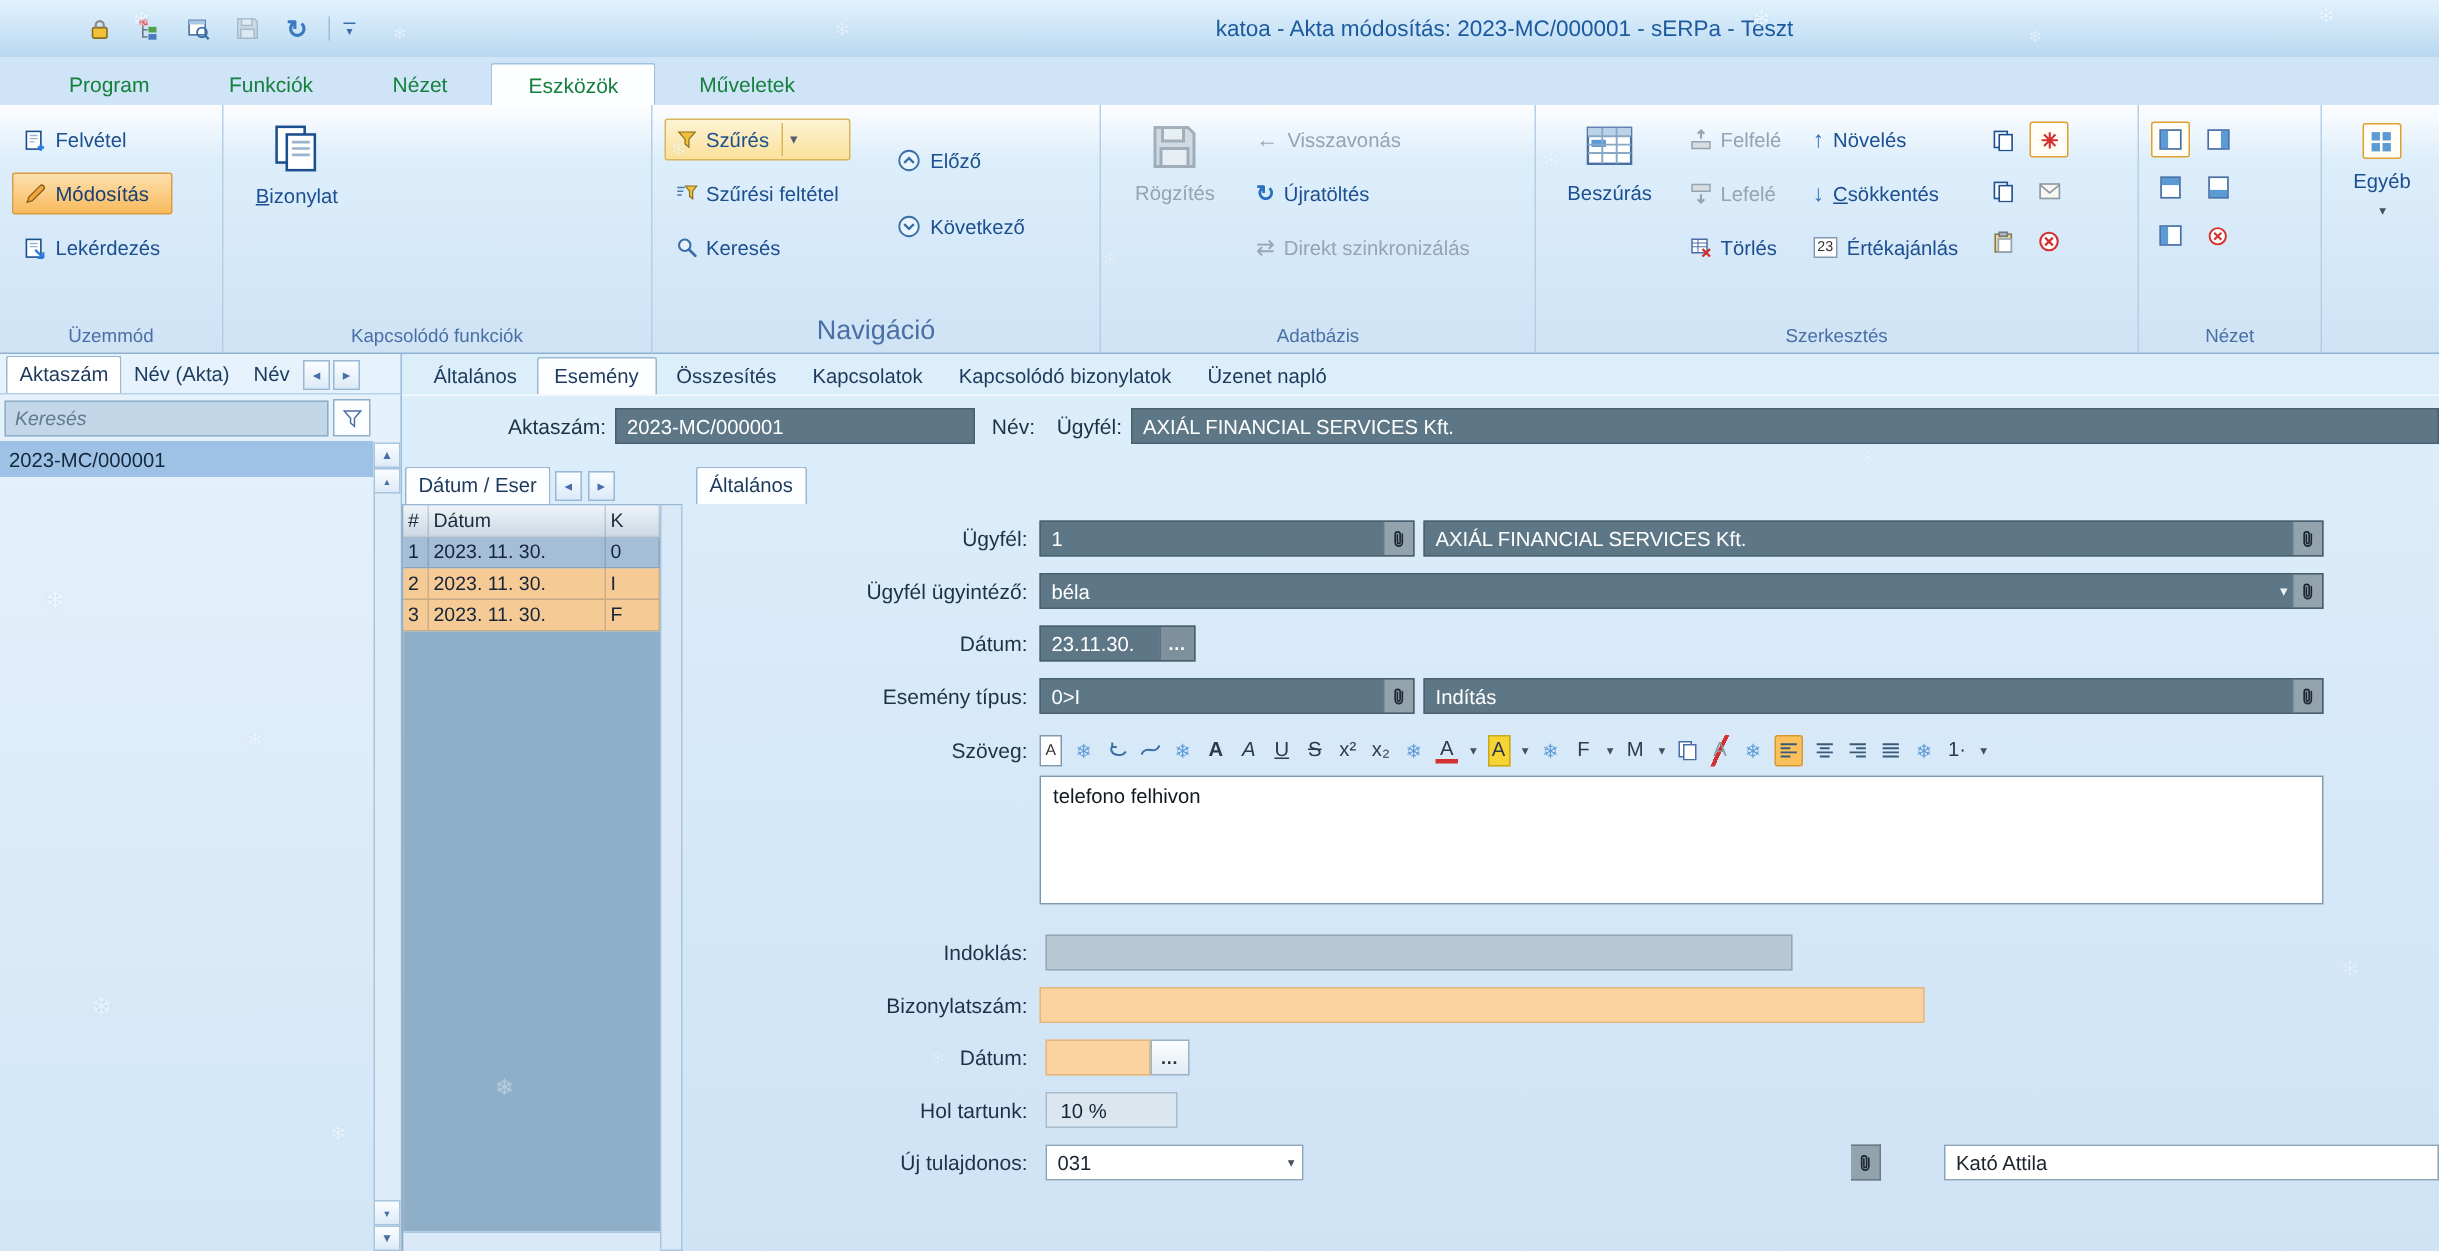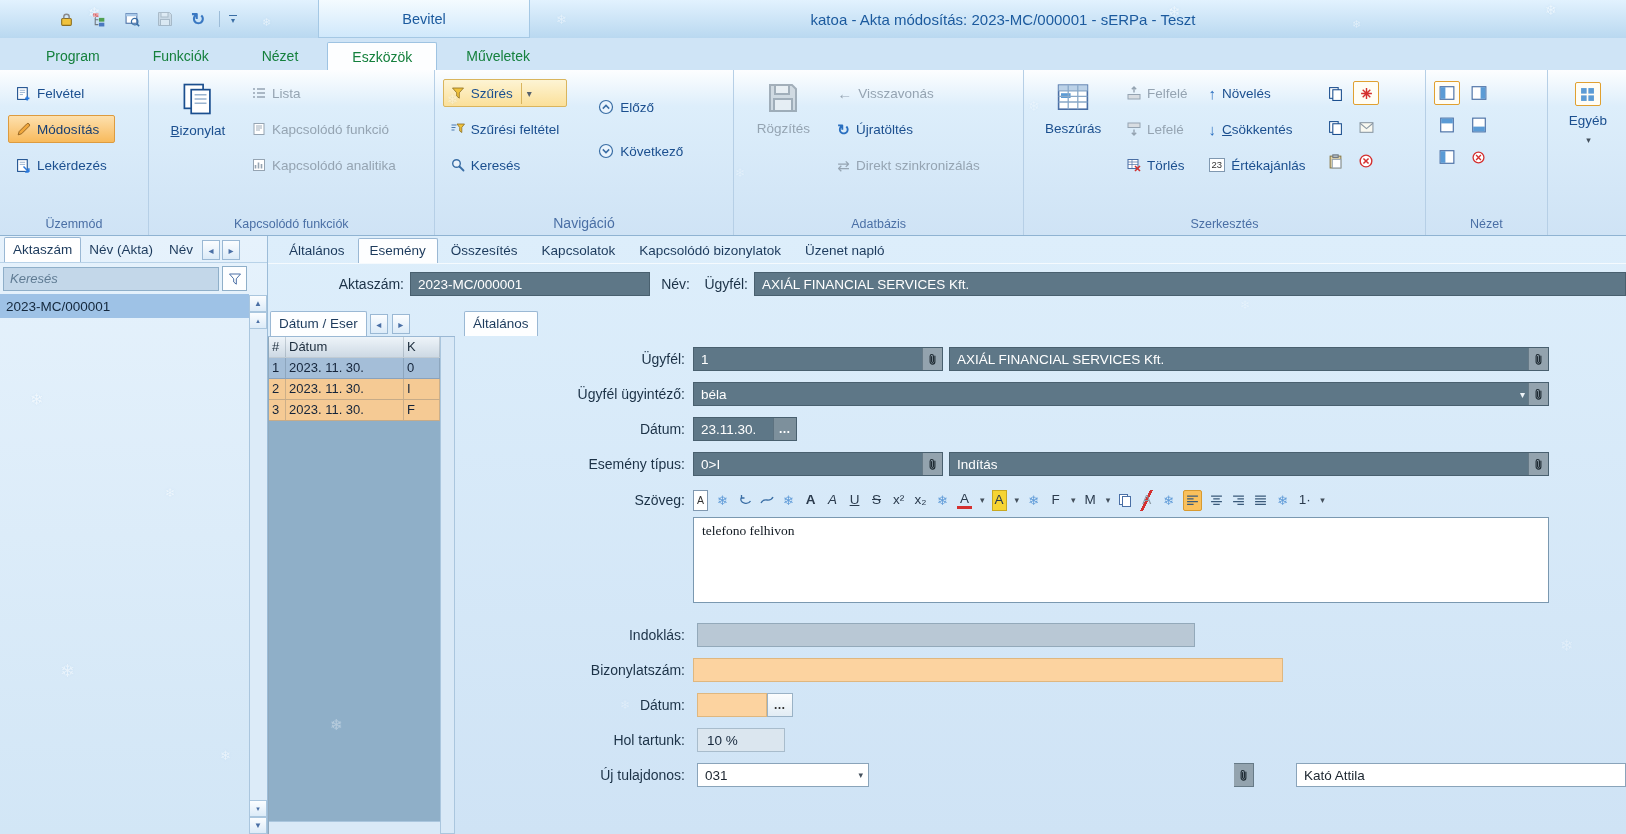"Bevitel" div.ctx-tab { html: <div>Bevitel</div> -> none }
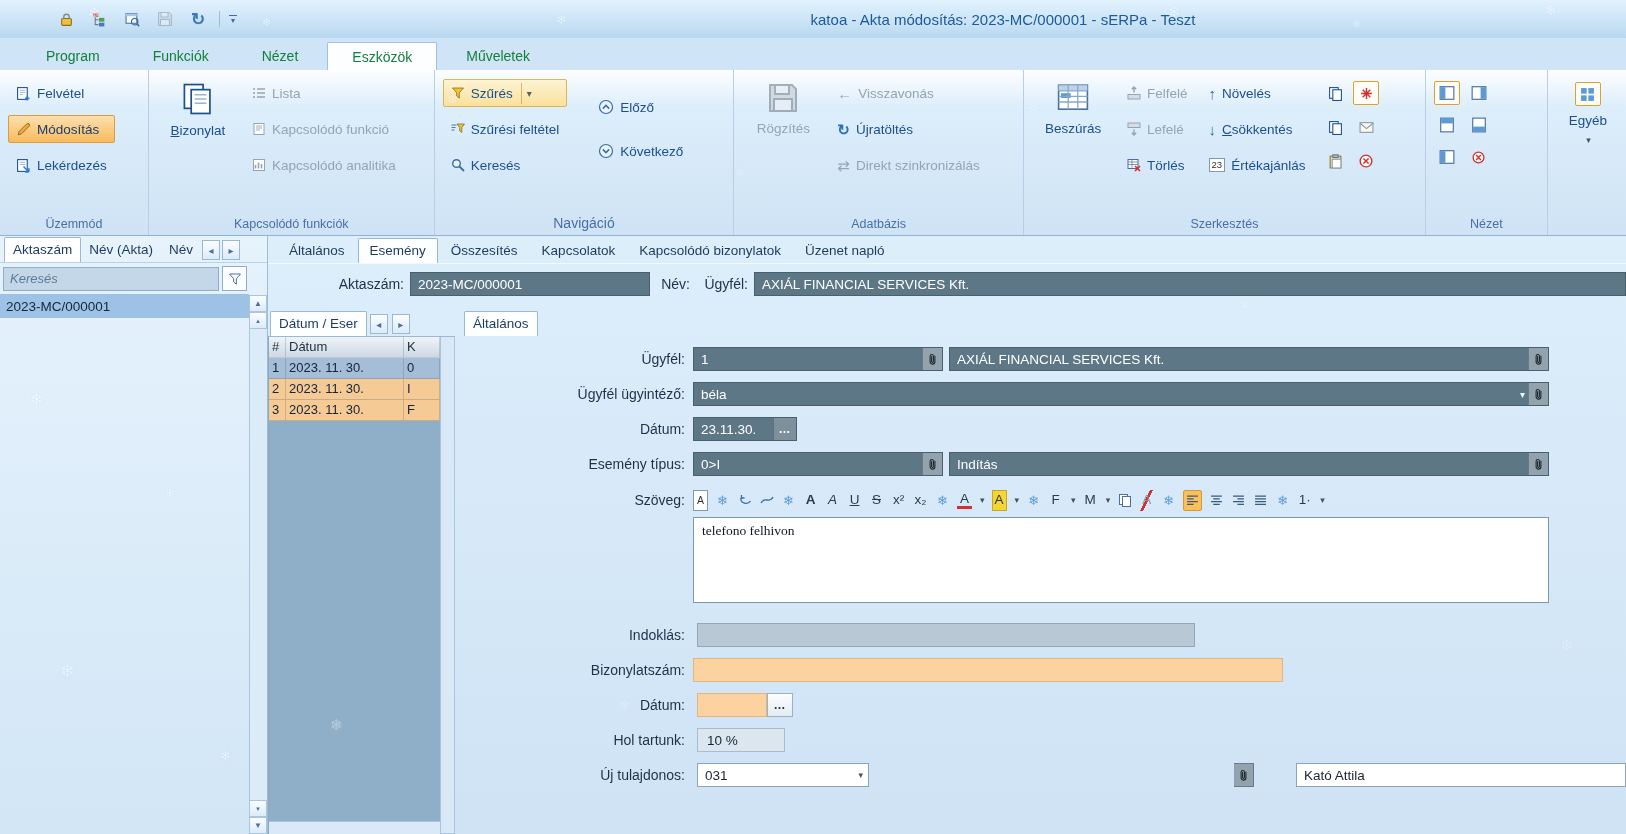"Lista" div.rstack { html: <div> <div> <span> <svg> <path></path> </svg> </span> <span>Lista</span> </div> <div> <span> <svg> <use></use> </svg> </span> <span>Kapcsolódó funkció</span> </div> <div> <span> <svg> <use></use> </svg> </span> <span>Kapcsolódó analitika</span> </div> </div> -> none }
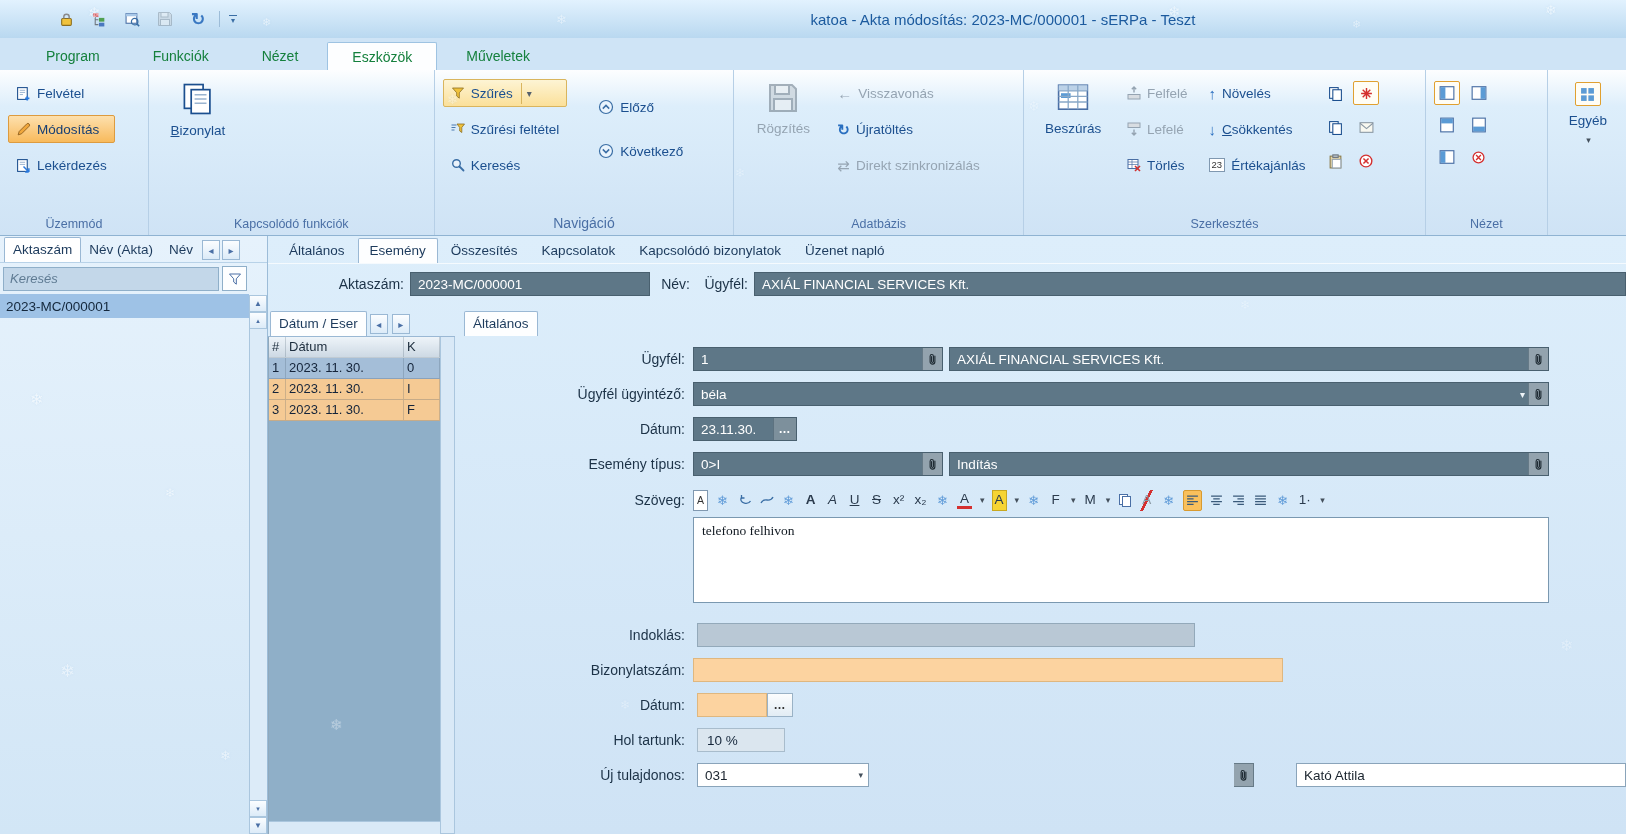"Navigáció" div.rg { font-size: 14px -> 18px }
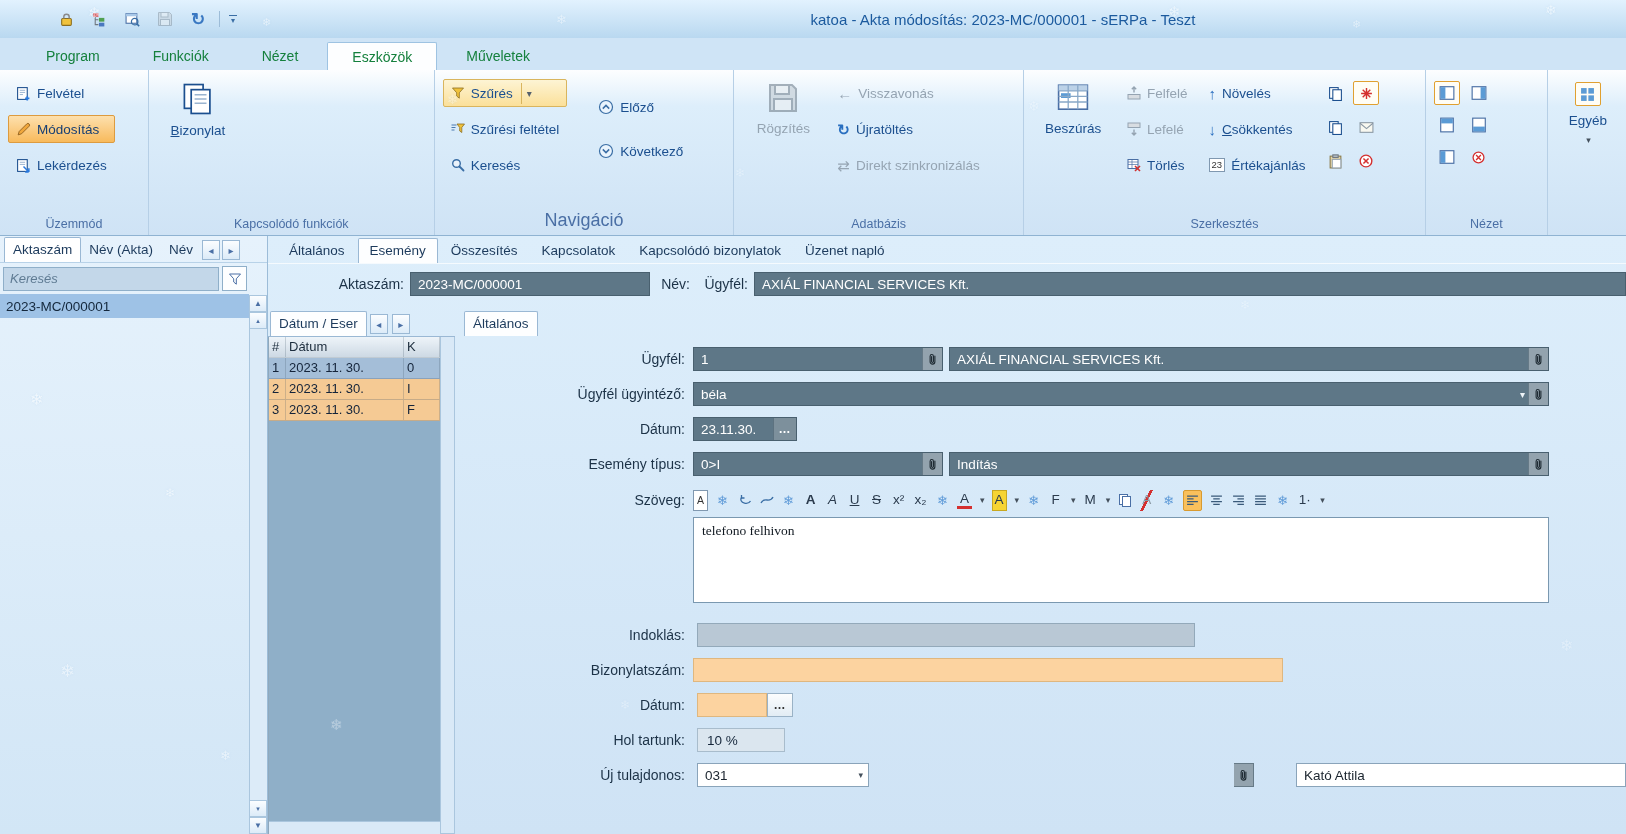"telefono felhivon" .szarea { font-family: Liberation Serif, serif -> Liberation Sans, sans-serif }
